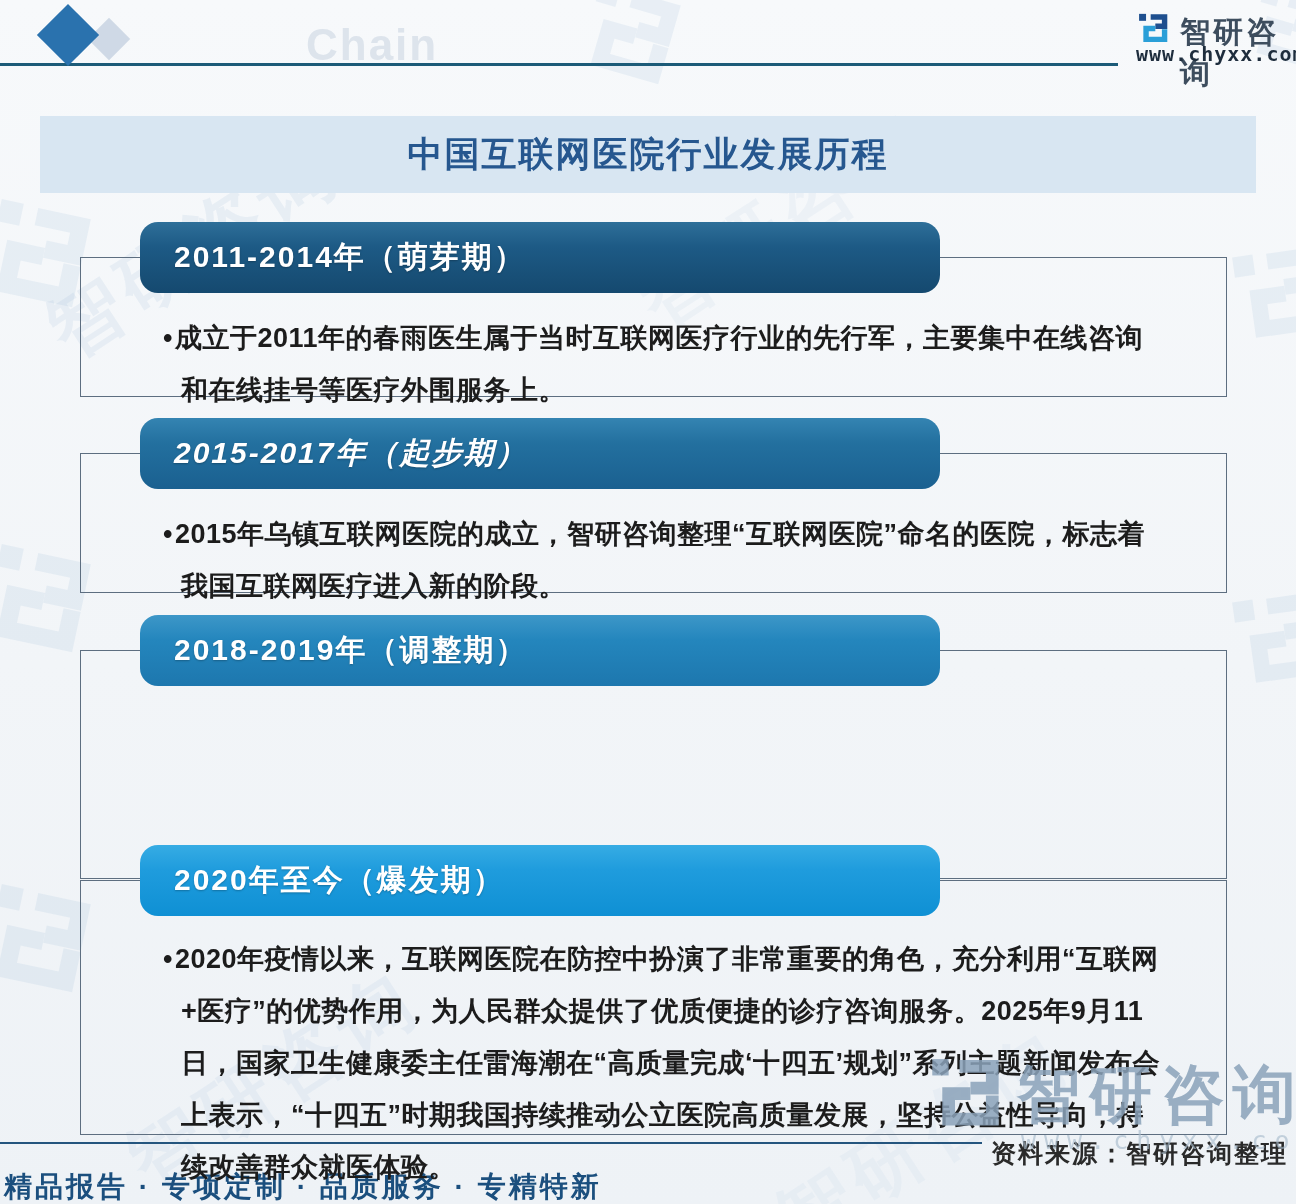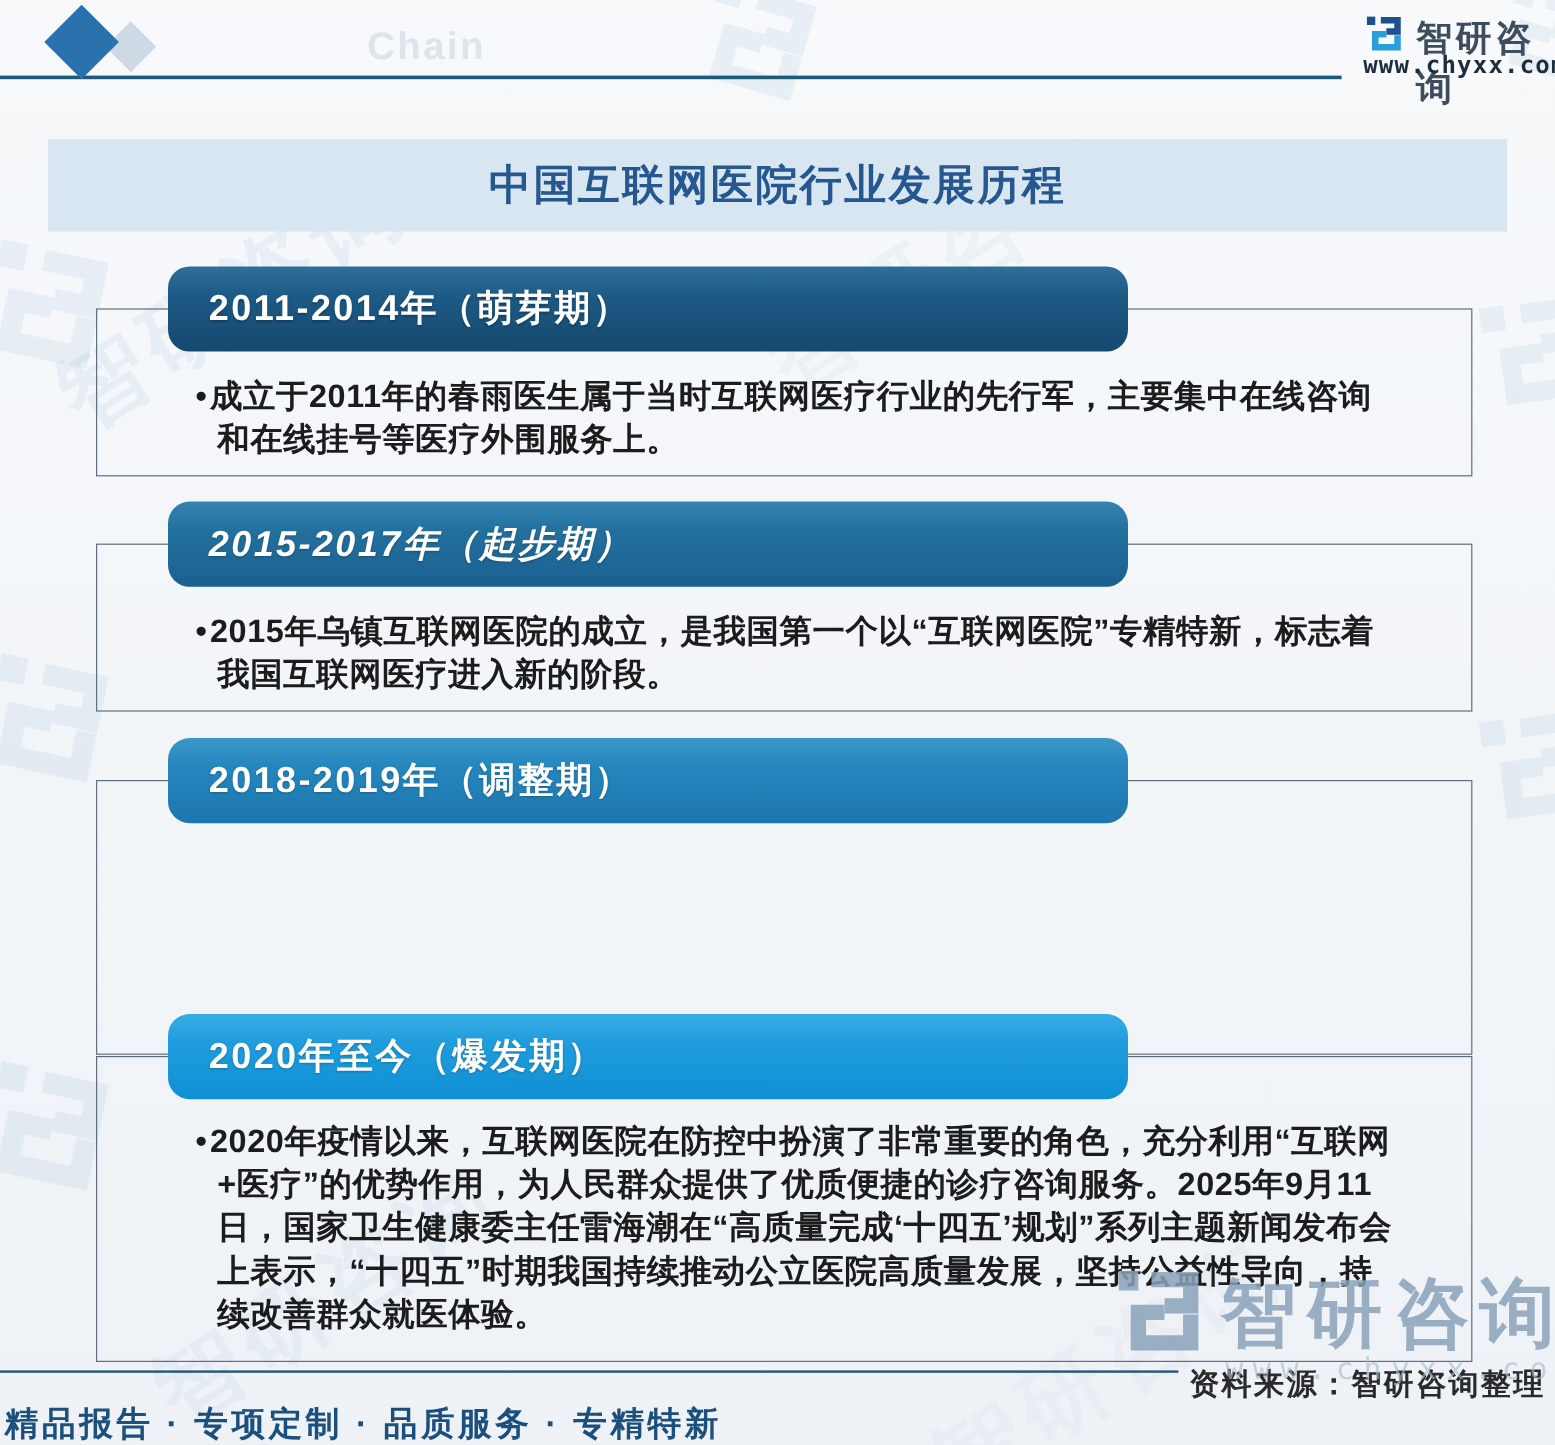"Chain" .title-wm { font-size: 32px -> 44px }
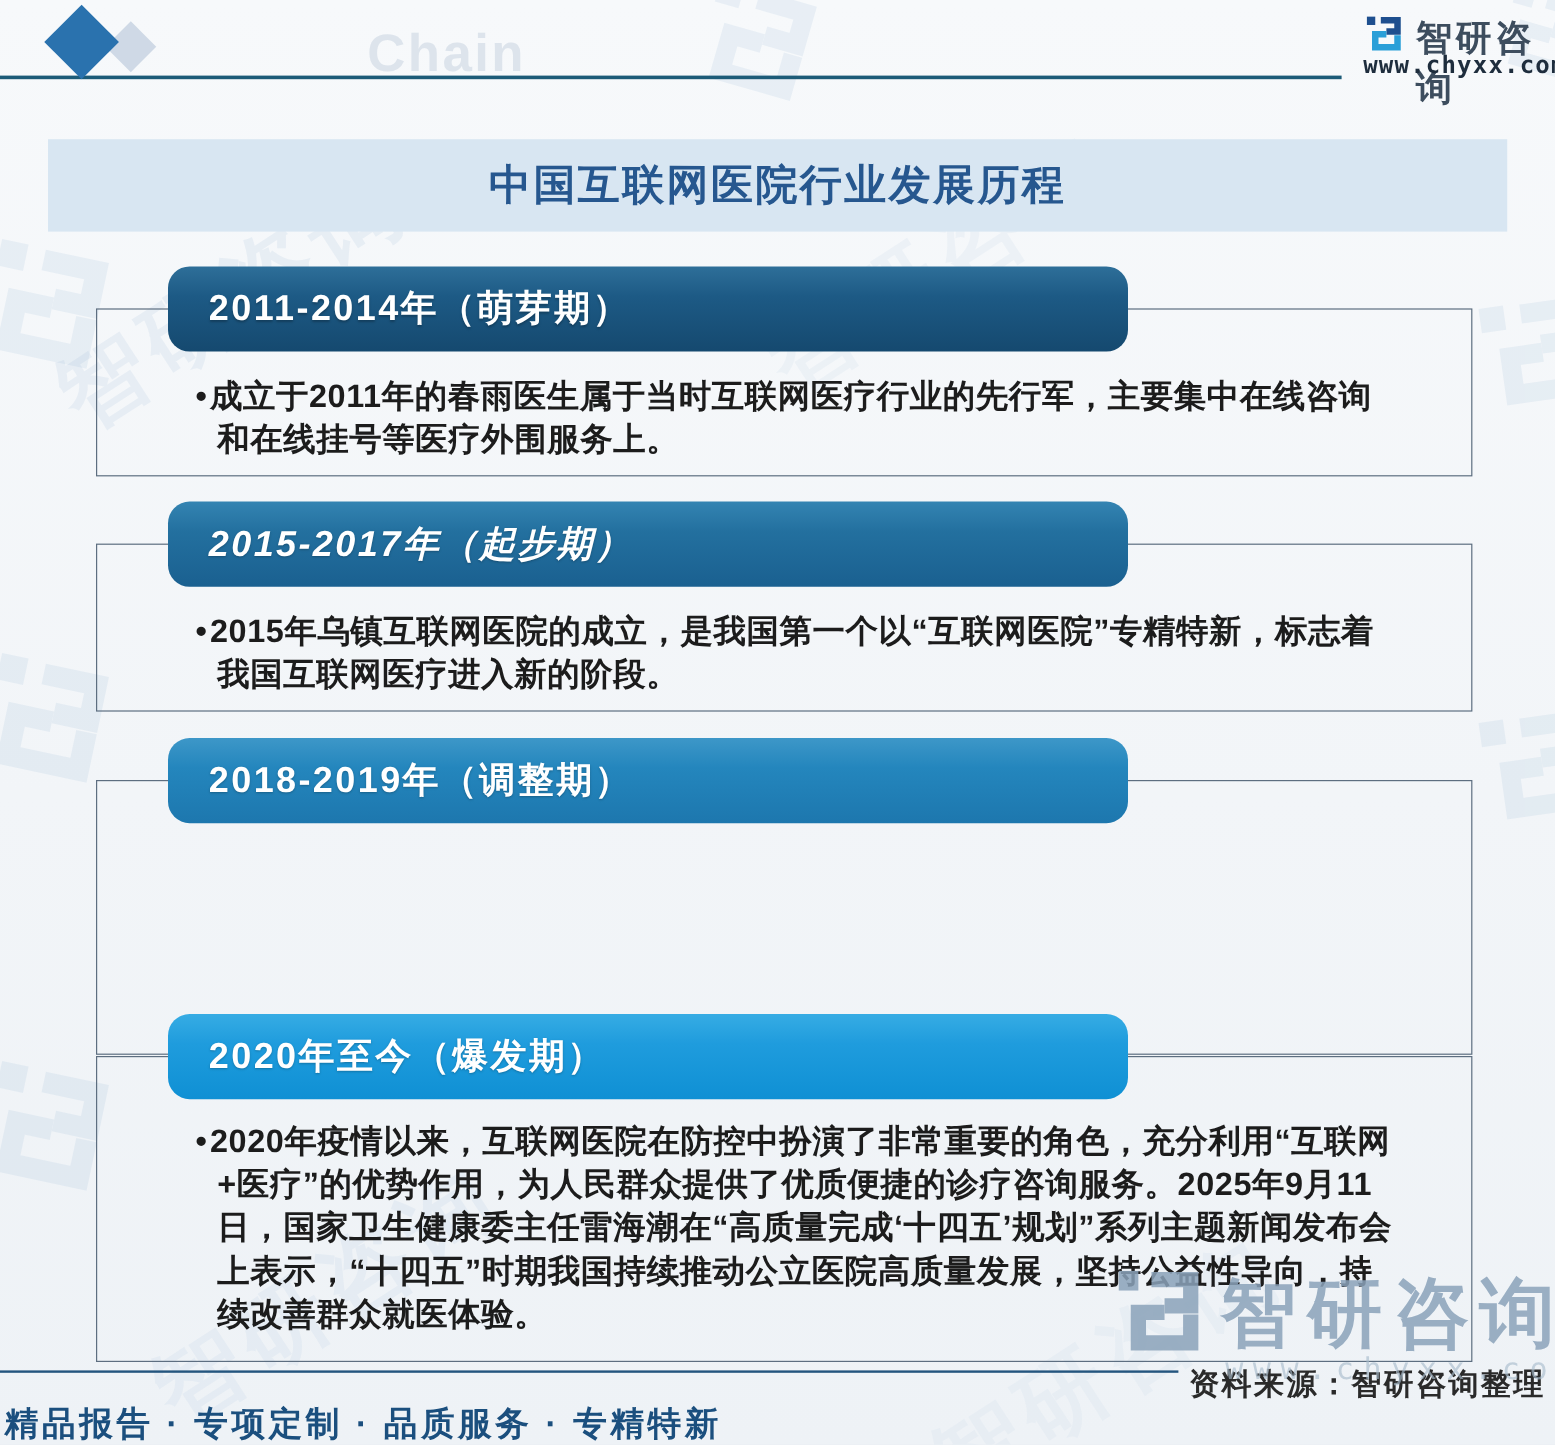"•成立于2011年的春雨医生属于当时互联网医疗行业的先行军，主要集中在线咨询和在" .sec-body { line-height: 36px -> 52px }
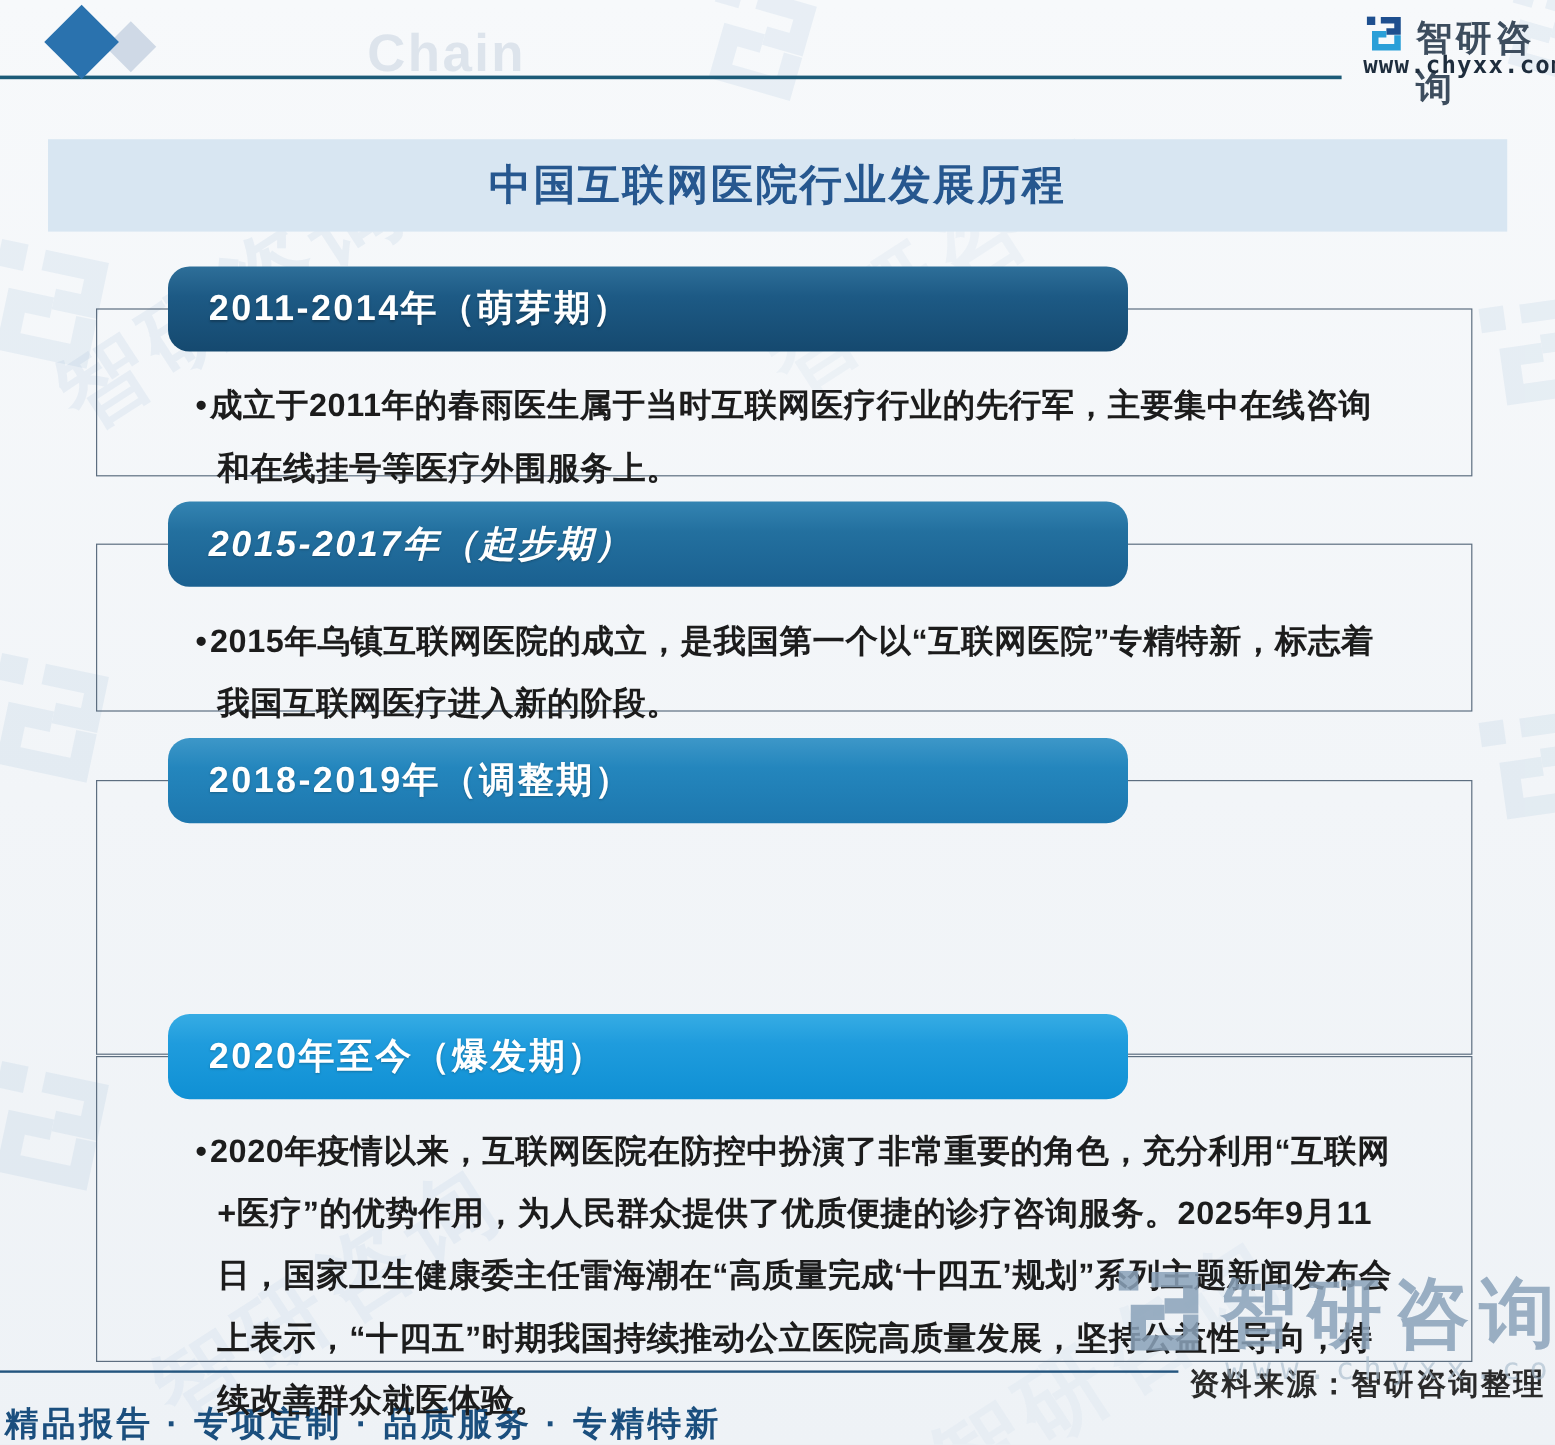"2015年乌镇互联网医院的成立，是我国第一个以“互联网医院”专精特新，标志着我国" span { text: 是我国第一个以“互联网医院”专精特新 -> 智研咨询整理“互联网医院”命名的医院 }
